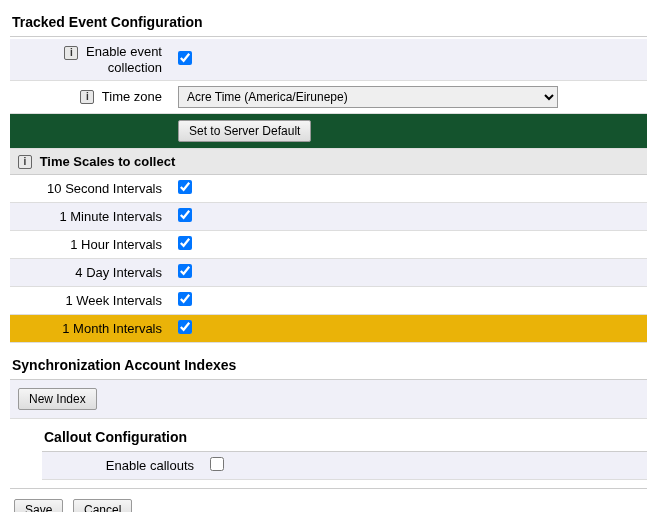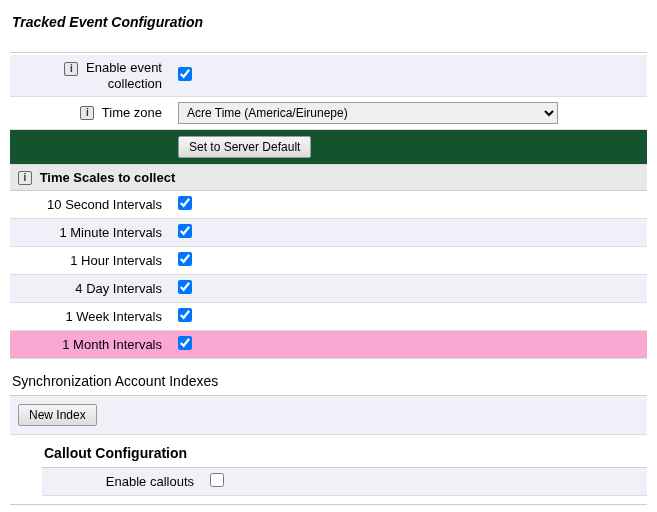"Tracked Event Configuration" div.section-title-row { font-style: italic -> none; padding: 6px 2px 22px 2px -> 6px 2px 6px 2px }
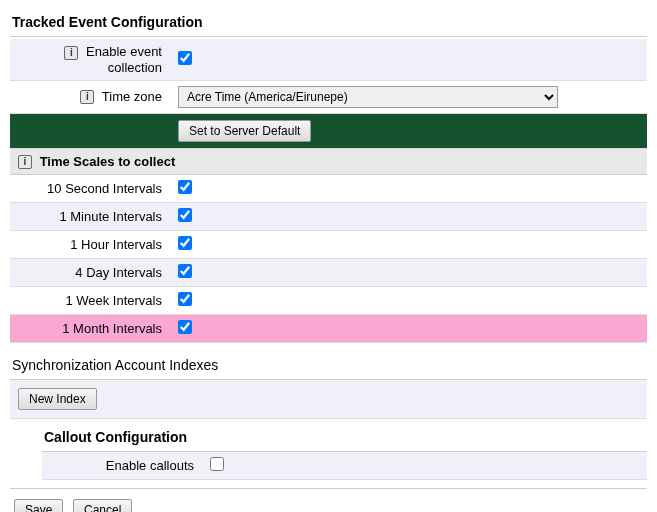"1 Month Intervals" tr { background: #f9a8d4 -> #eab308 }
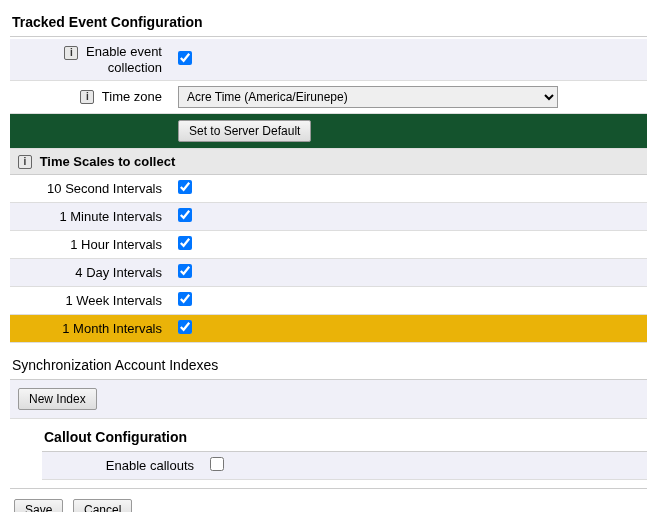"Synchronization Account Indexes" span { font-weight: normal -> bold }
